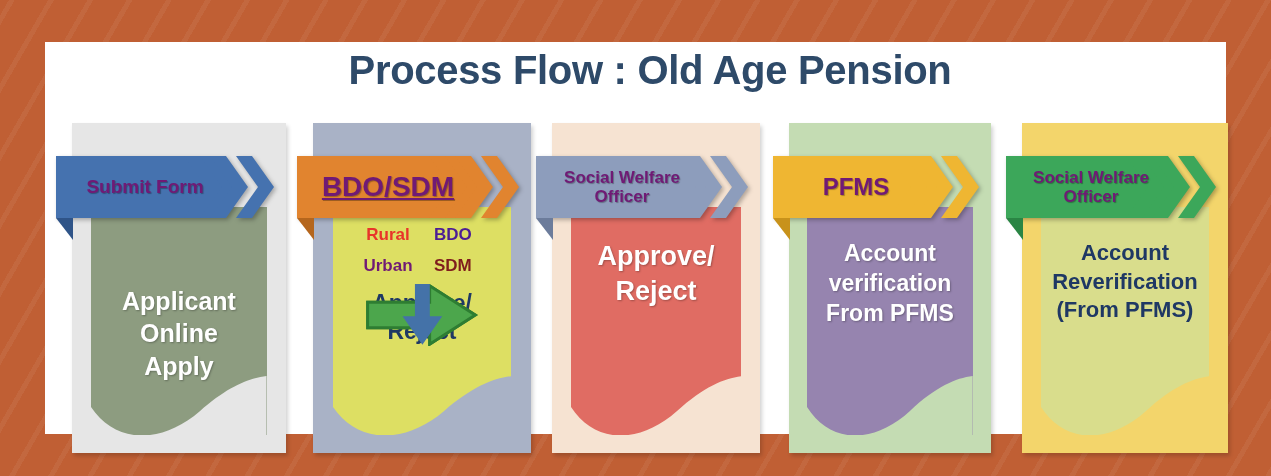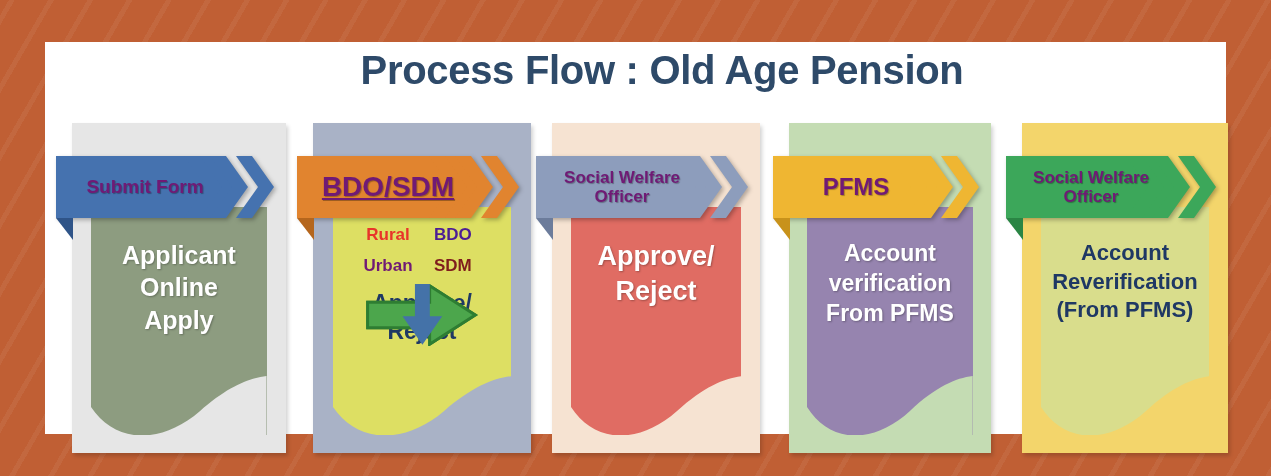"Process Flow : Old Age" #title { left: 12px -> 0 }
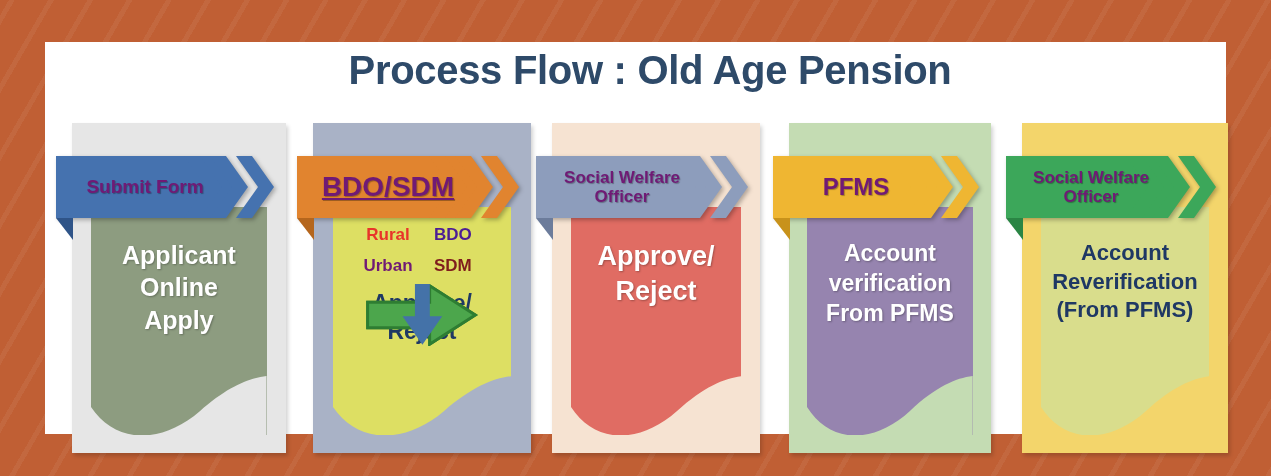"Applicant" div.inner-text { margin-top: none -> 46px }
